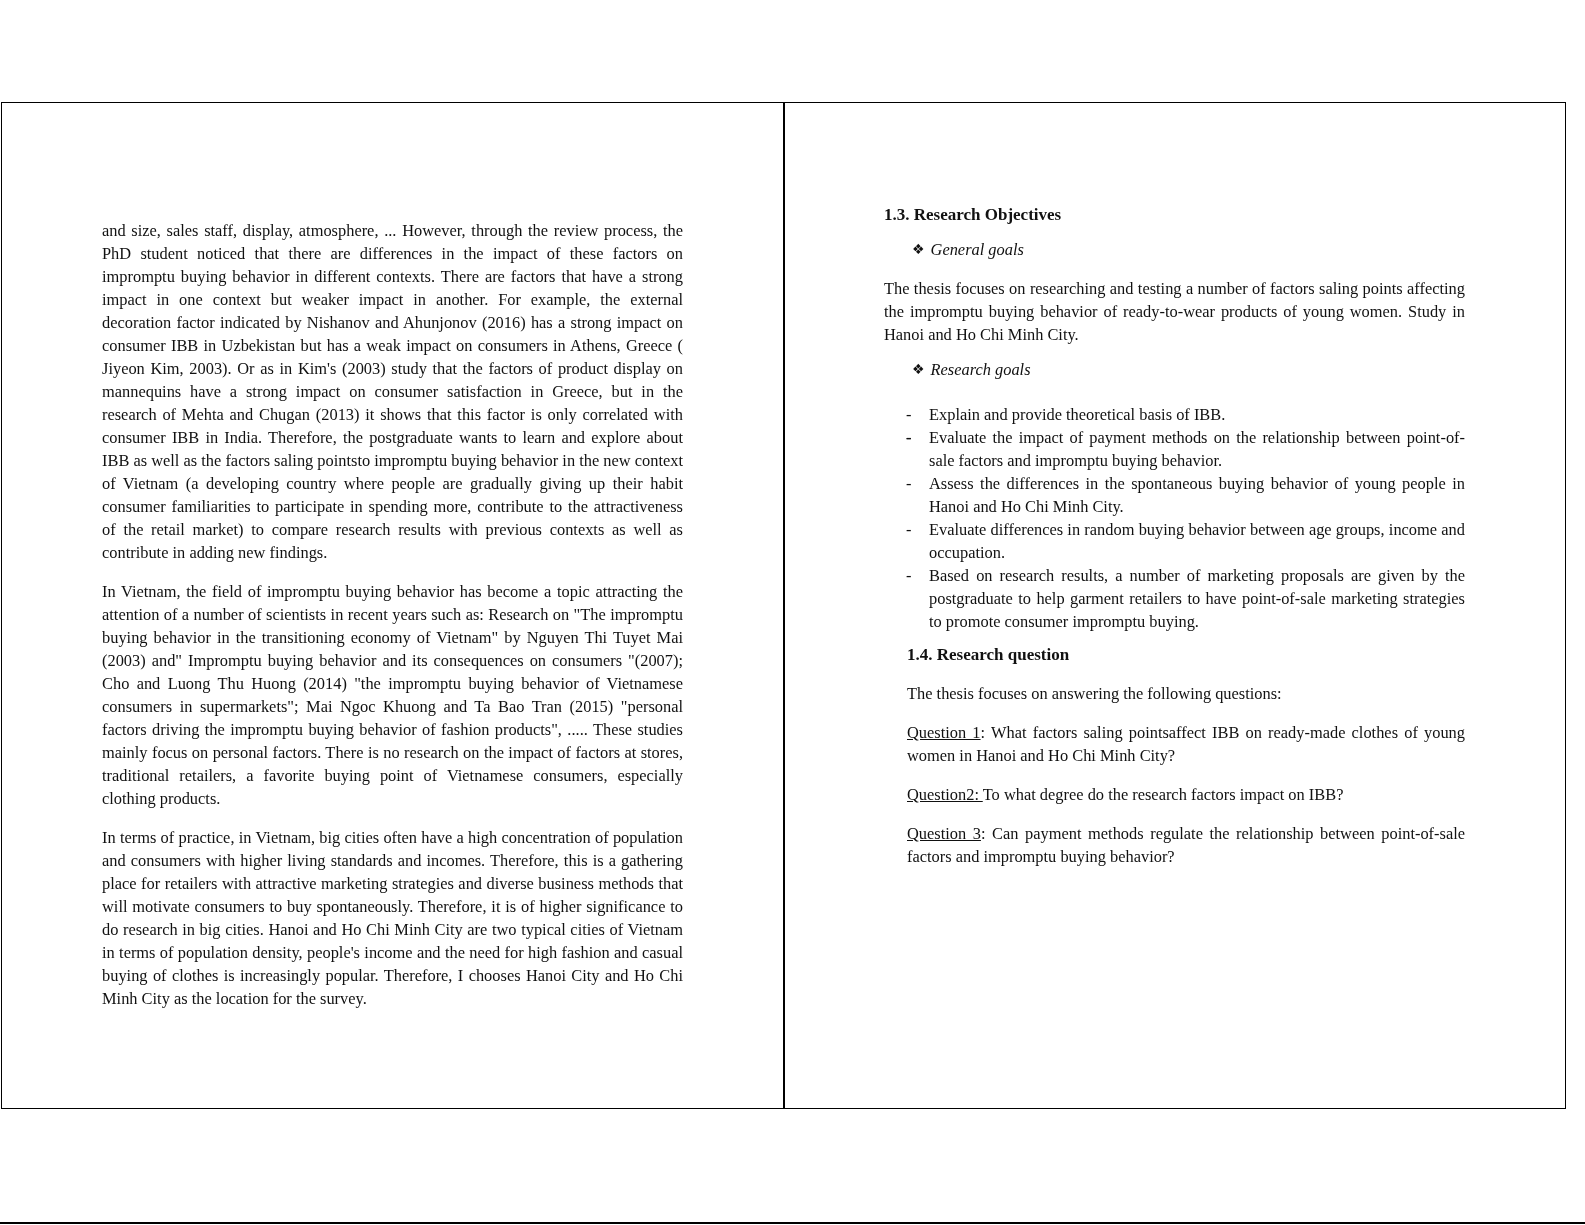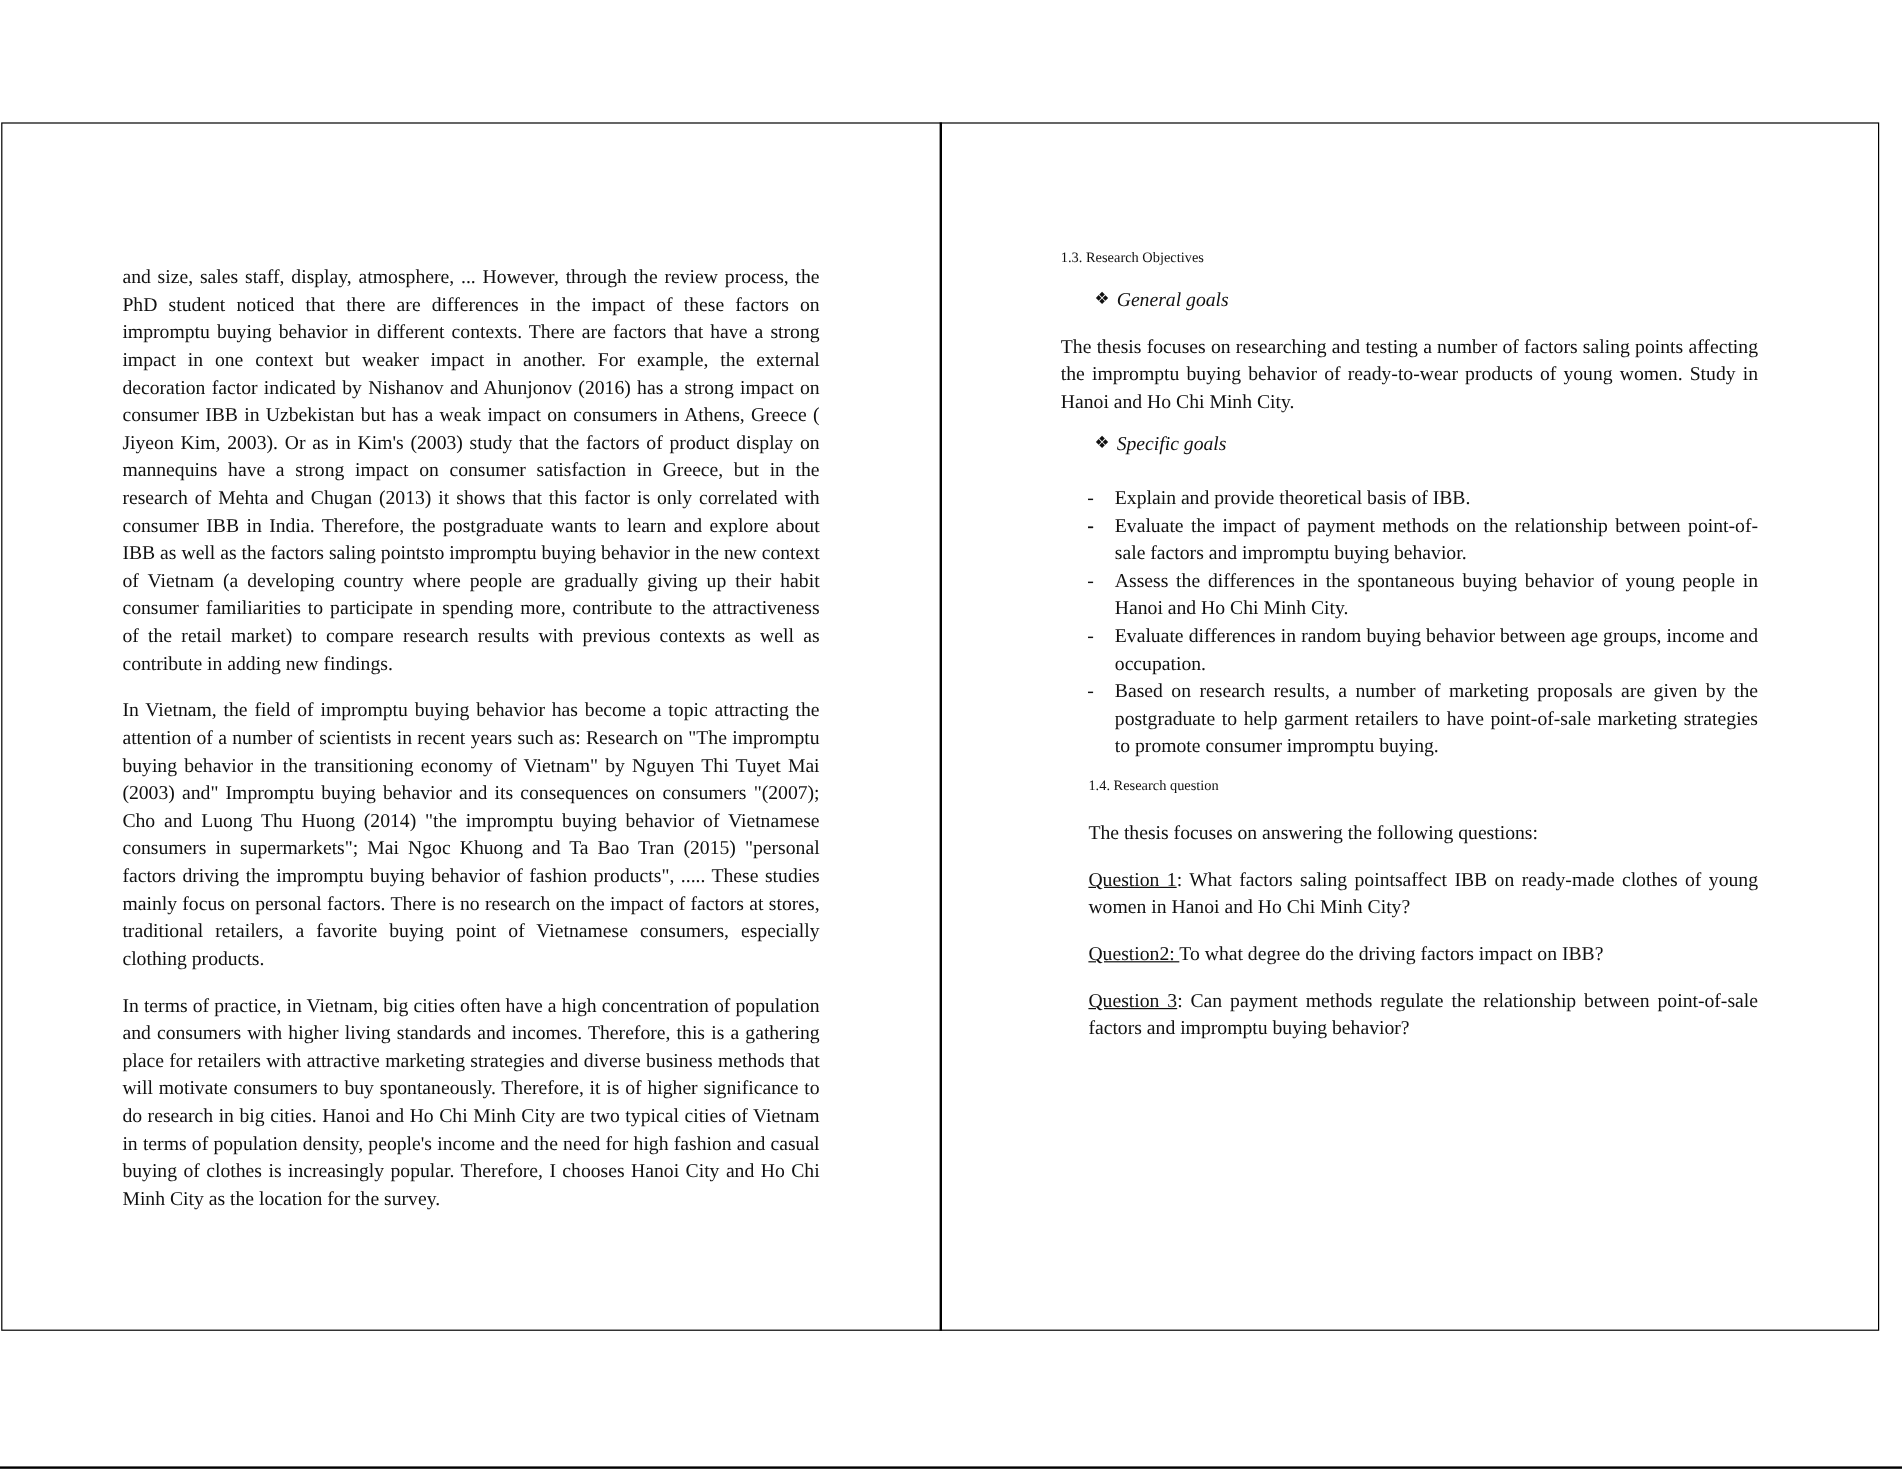"1.3. Research Objectives" h3 { font-size: 12px -> 17px; font-weight: normal -> bold }
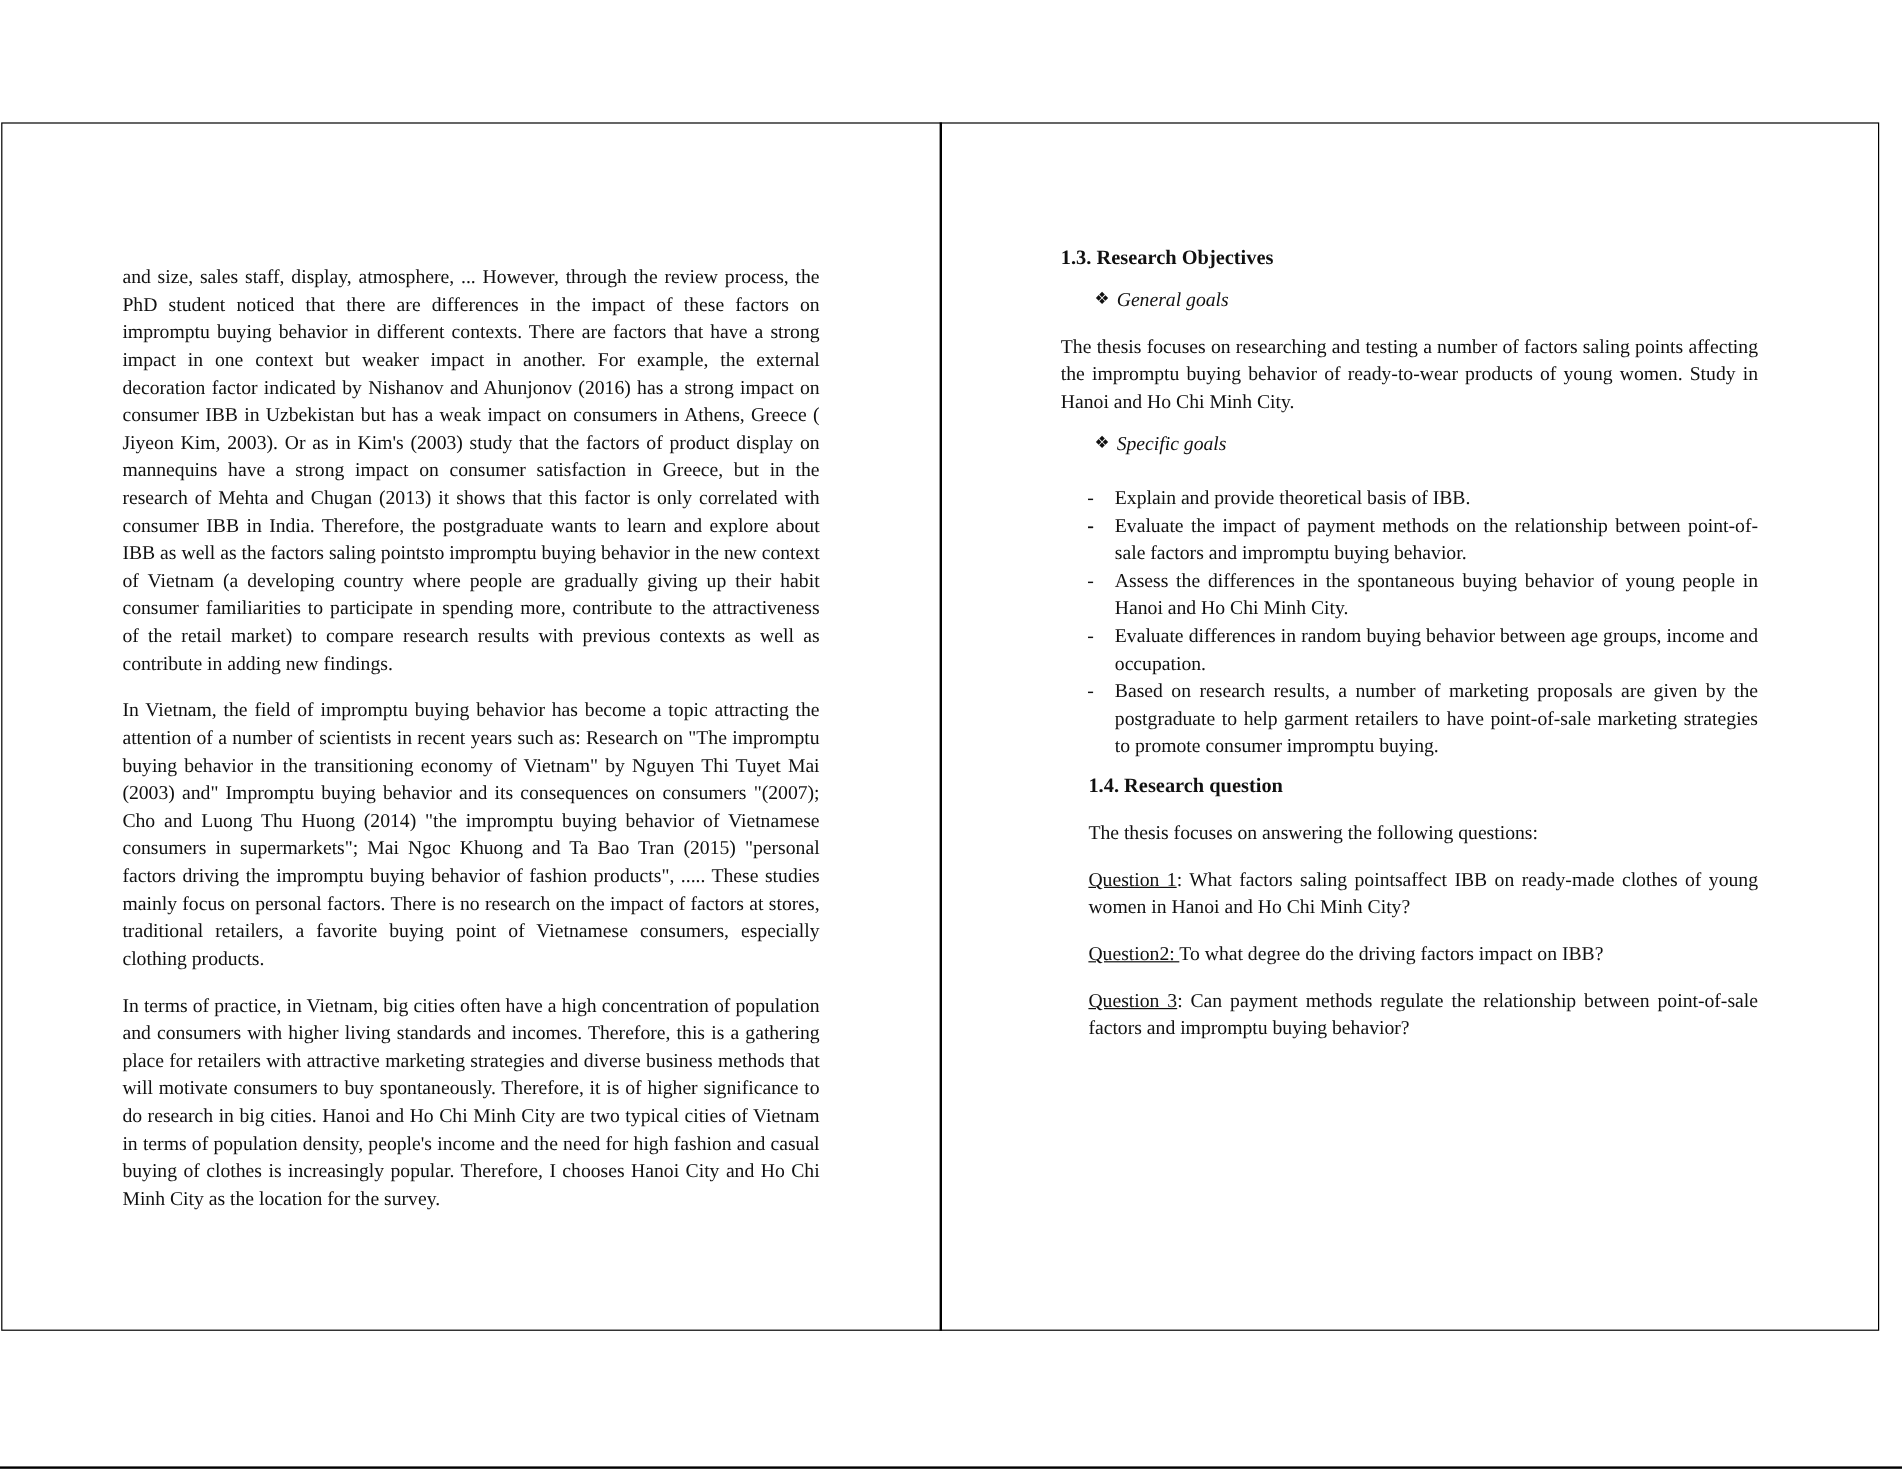"Specific goals" span { text: Specific -> Research }
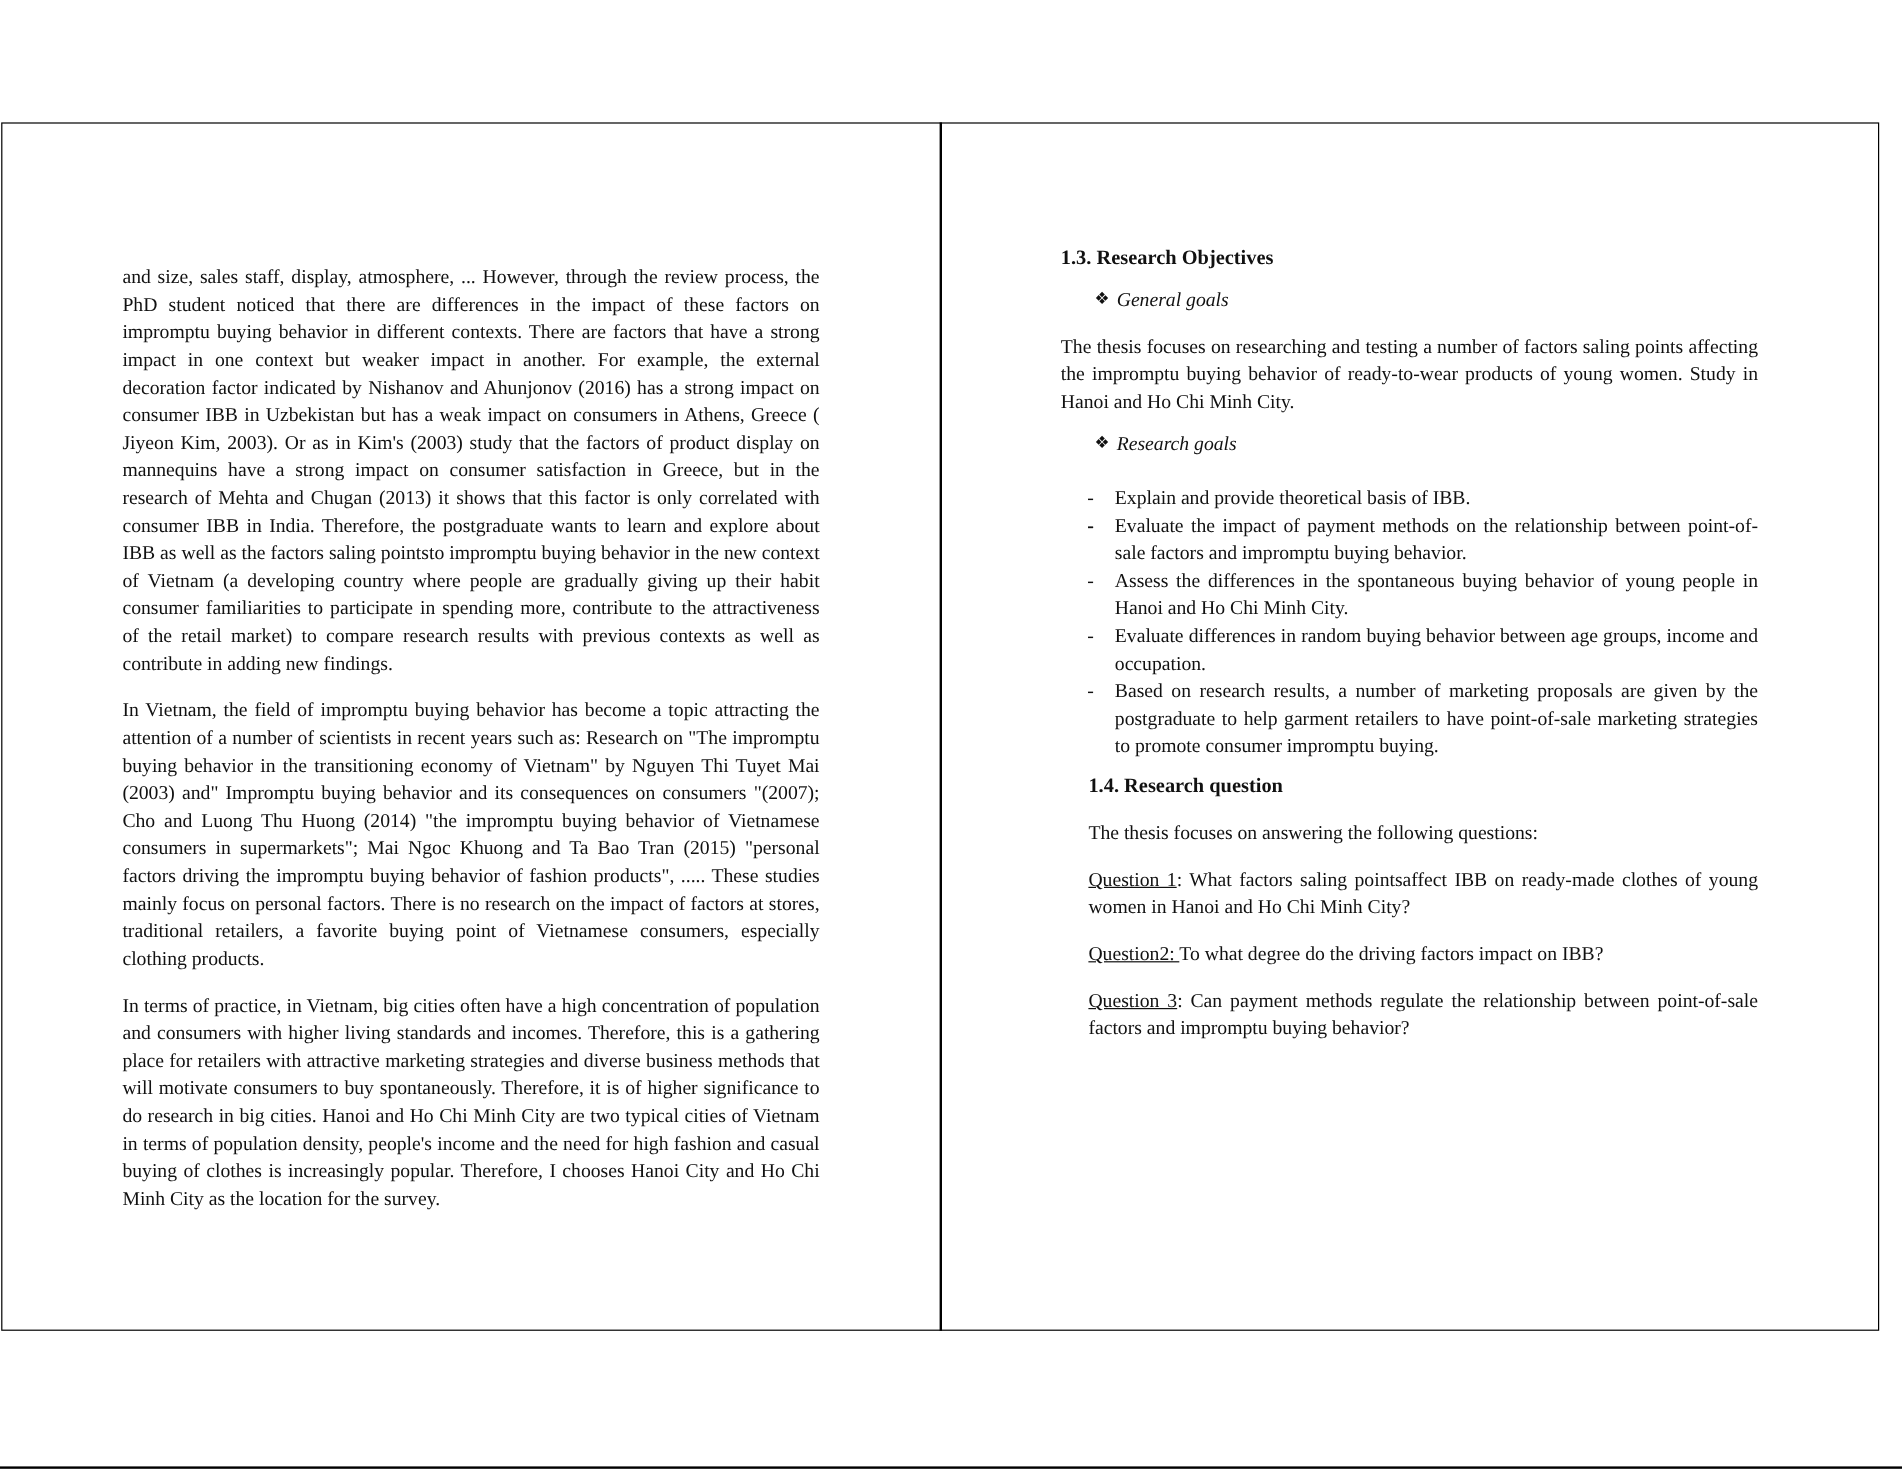"To what degree do the" span { text: driving -> research }
